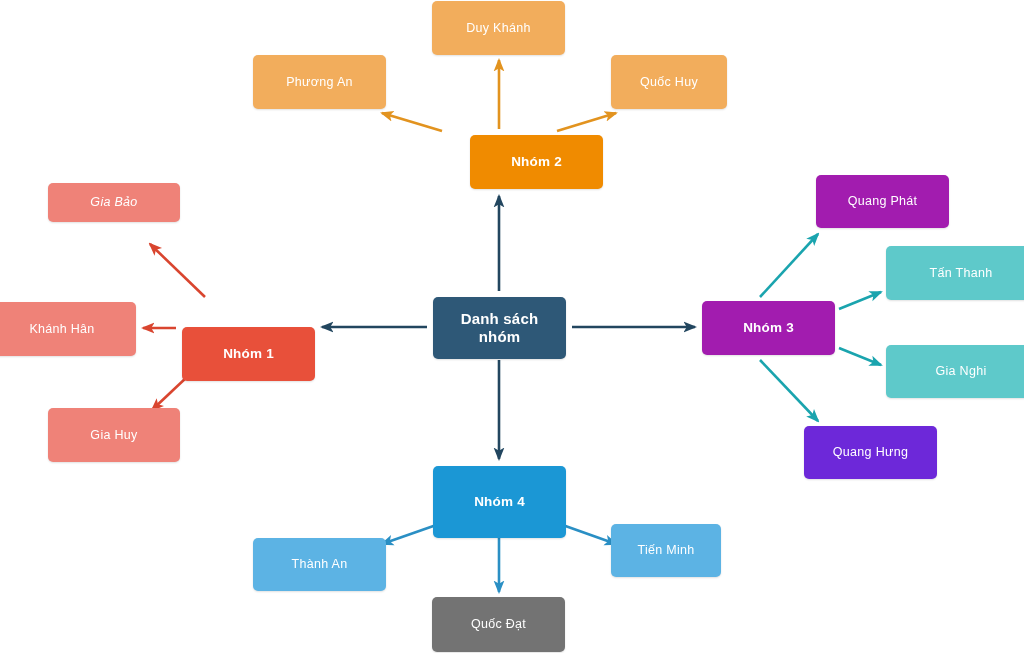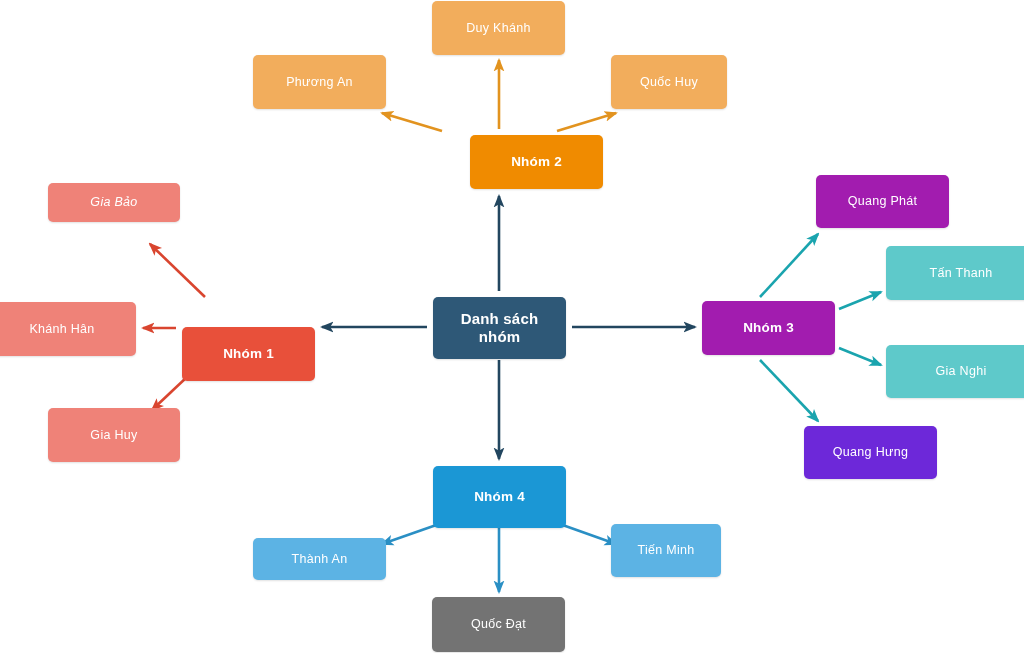"Nhóm 4" div.node { height: 62px -> 72px }
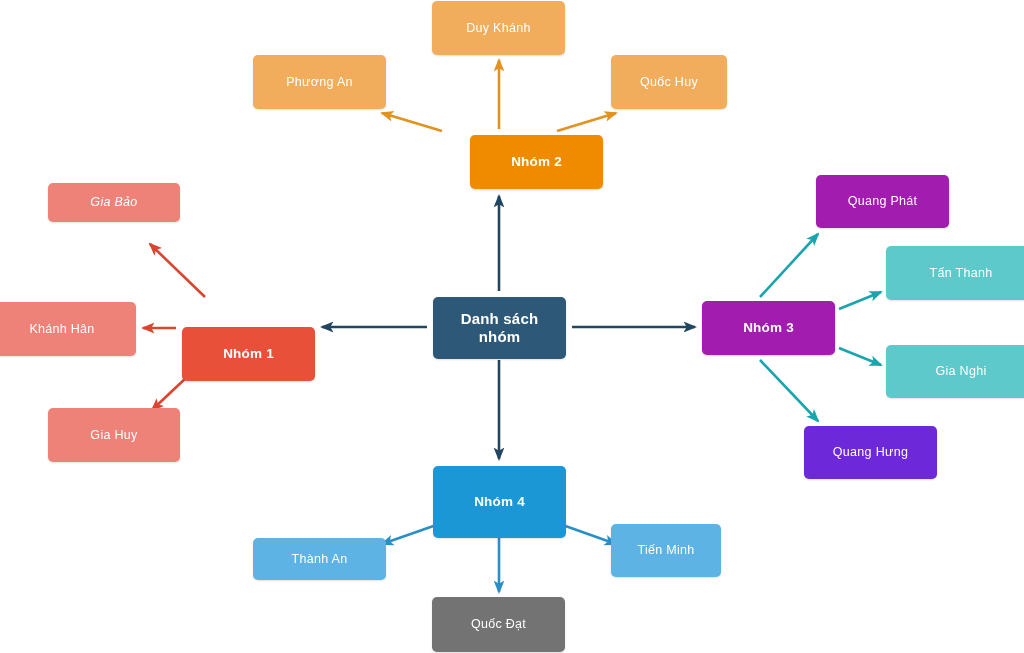"Thành An" div.node { height: 42px -> 53px }
